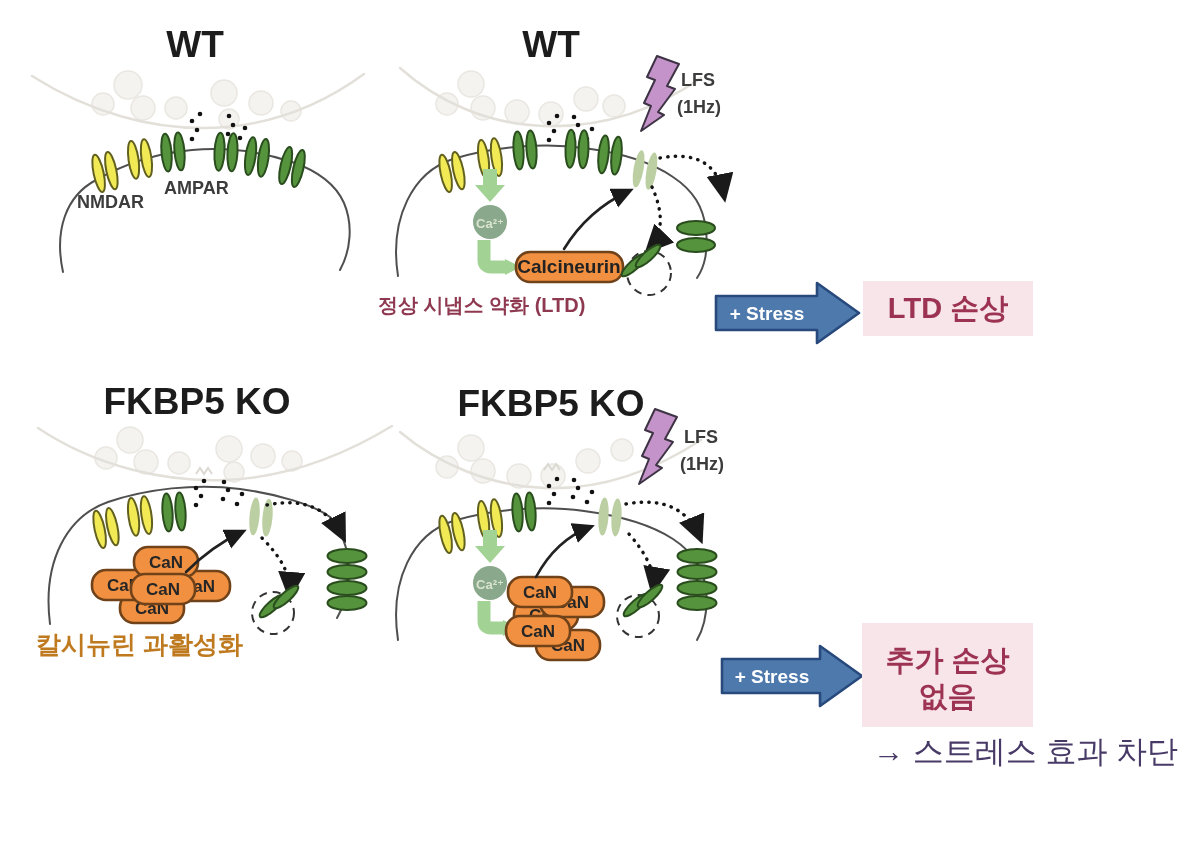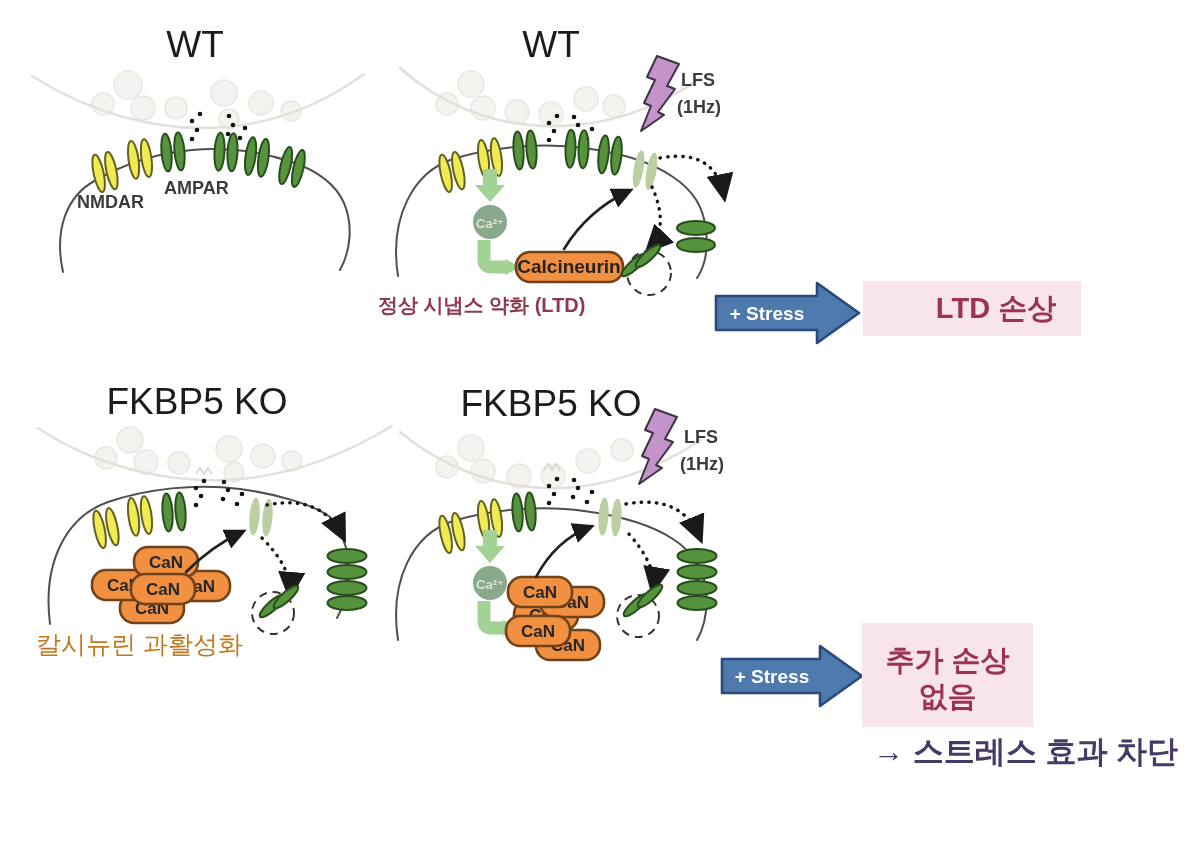"WT" .panel-title { font-weight: 400 -> 700 }
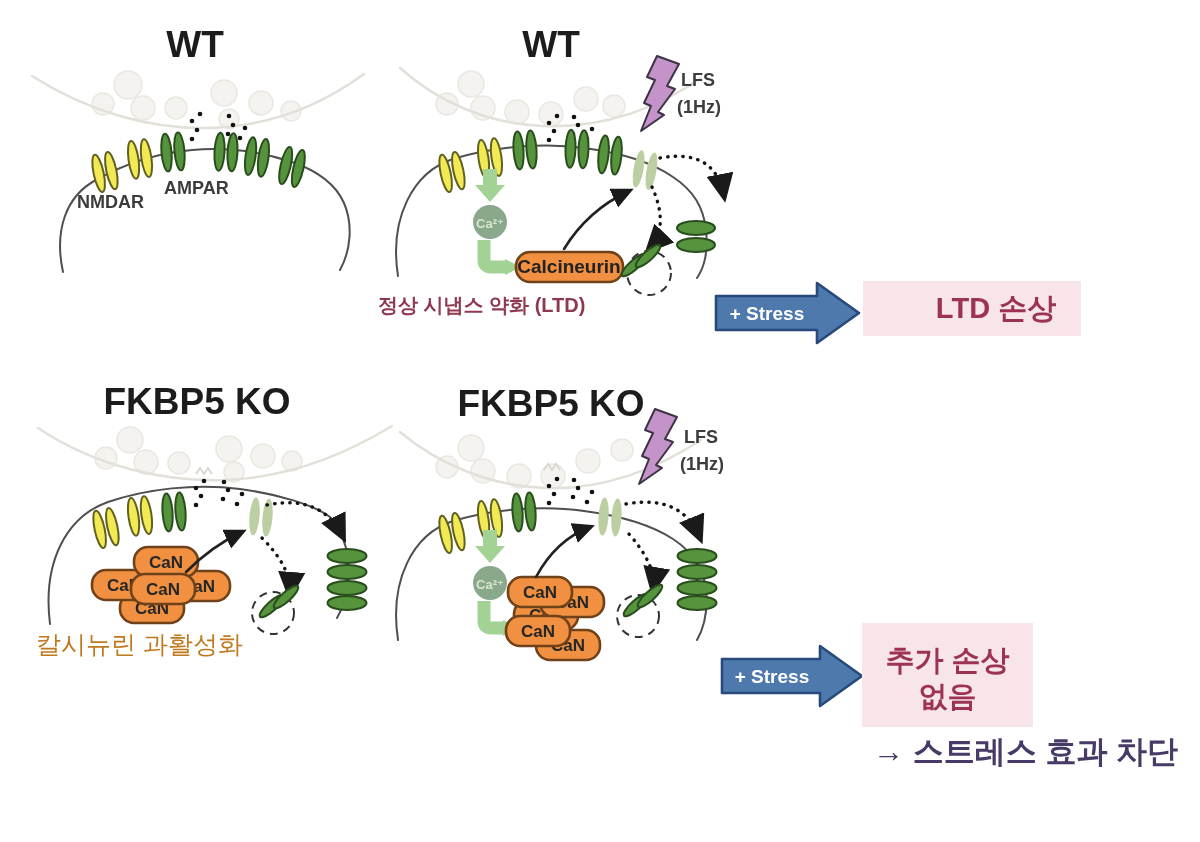"LTD 손상" div.ovl { padding-left: 48px -> none }
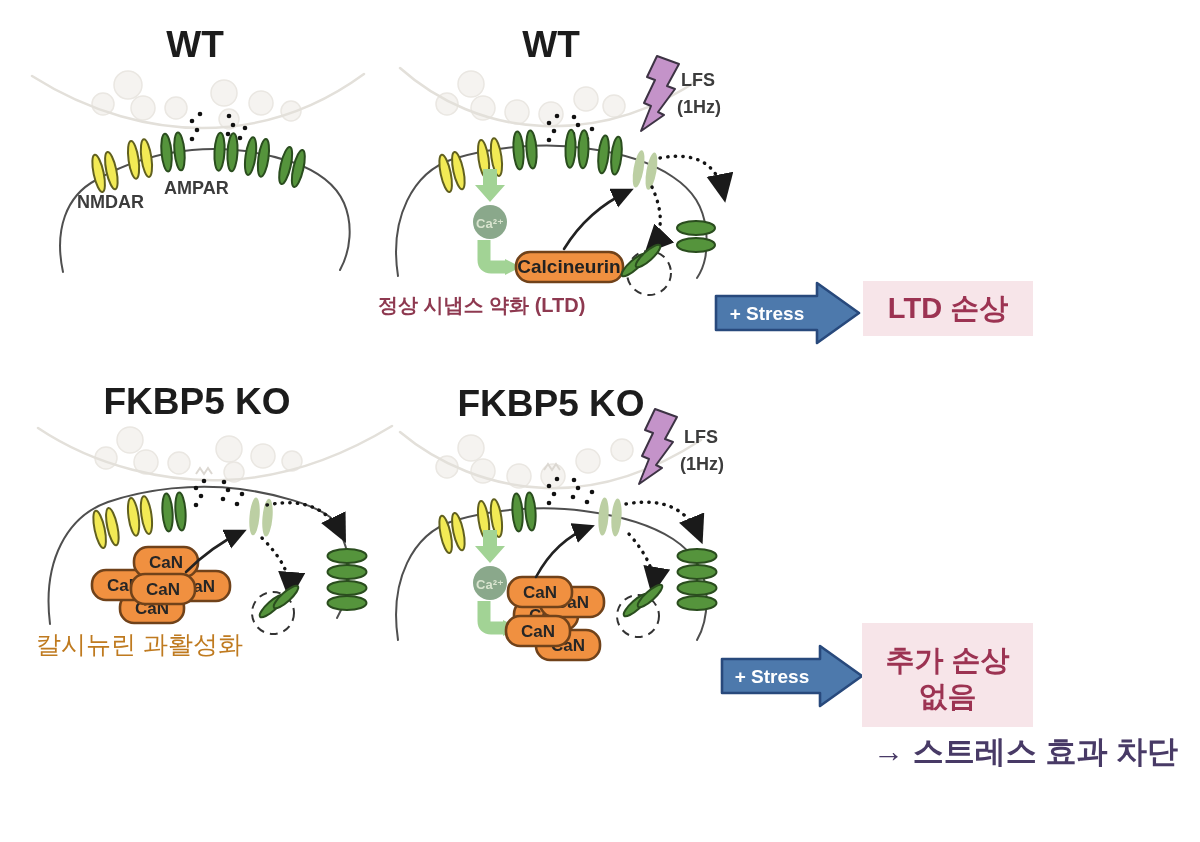"칼시뉴린 과활성화" .caption-orange { font-weight: 400 -> 700 }
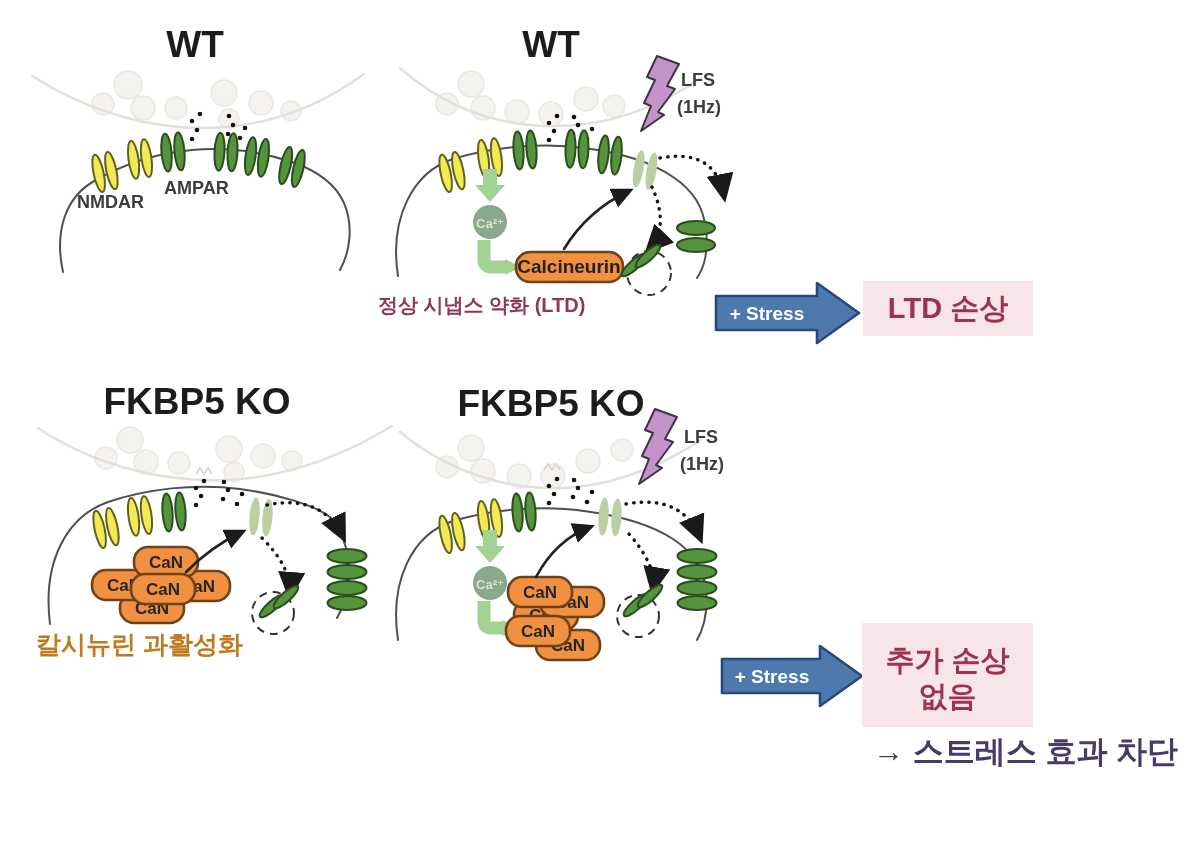"→ 스트레스 효과 차단" .conclusion { font-weight: 700 -> 400 }
